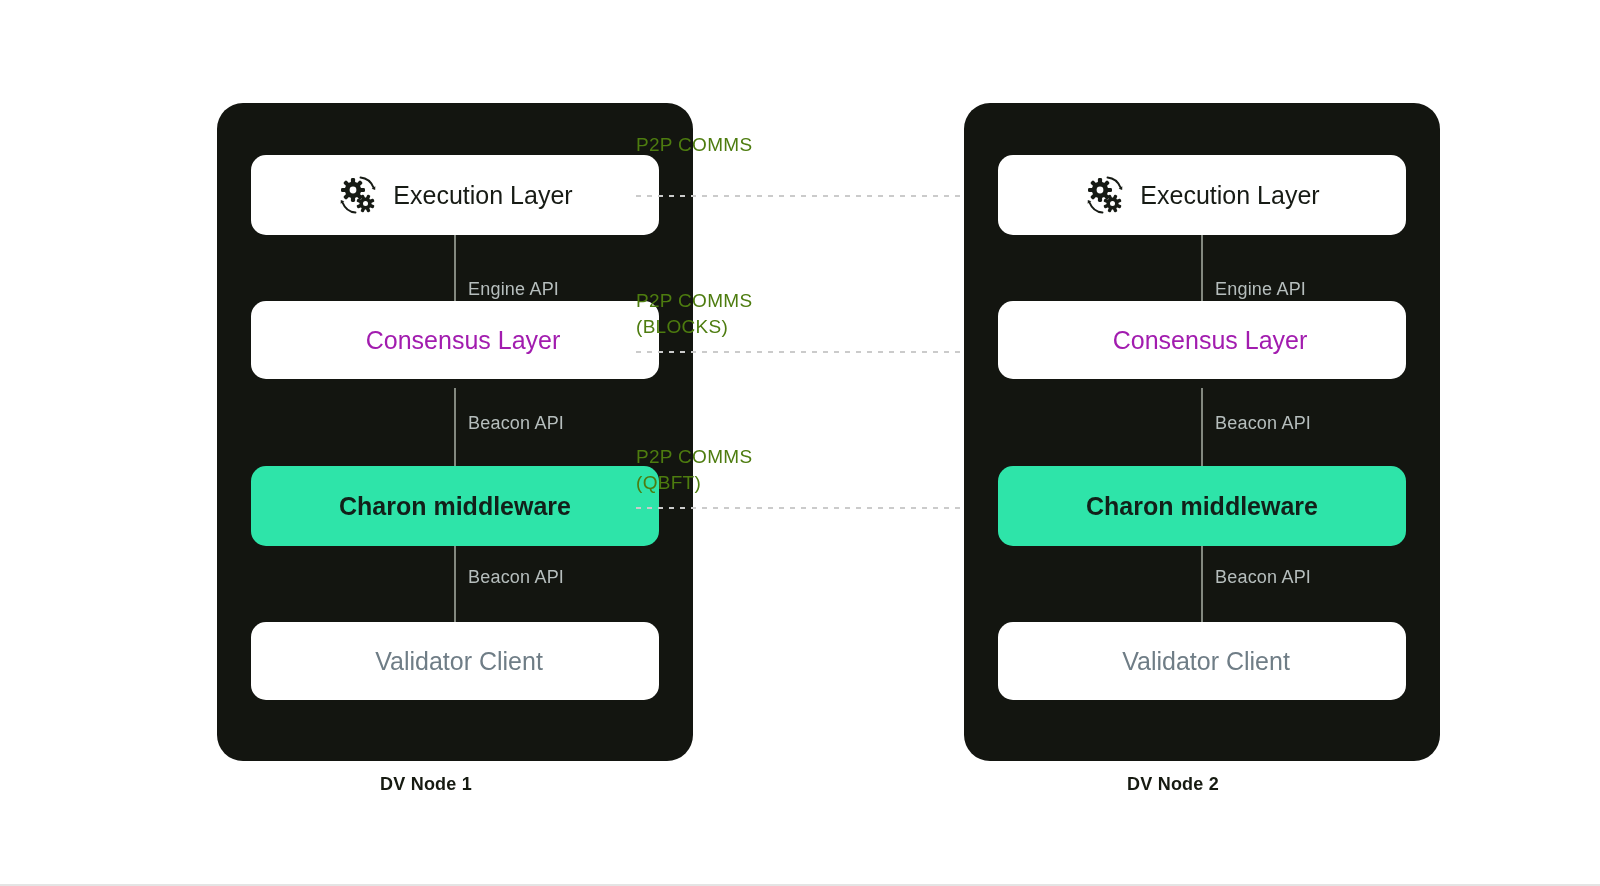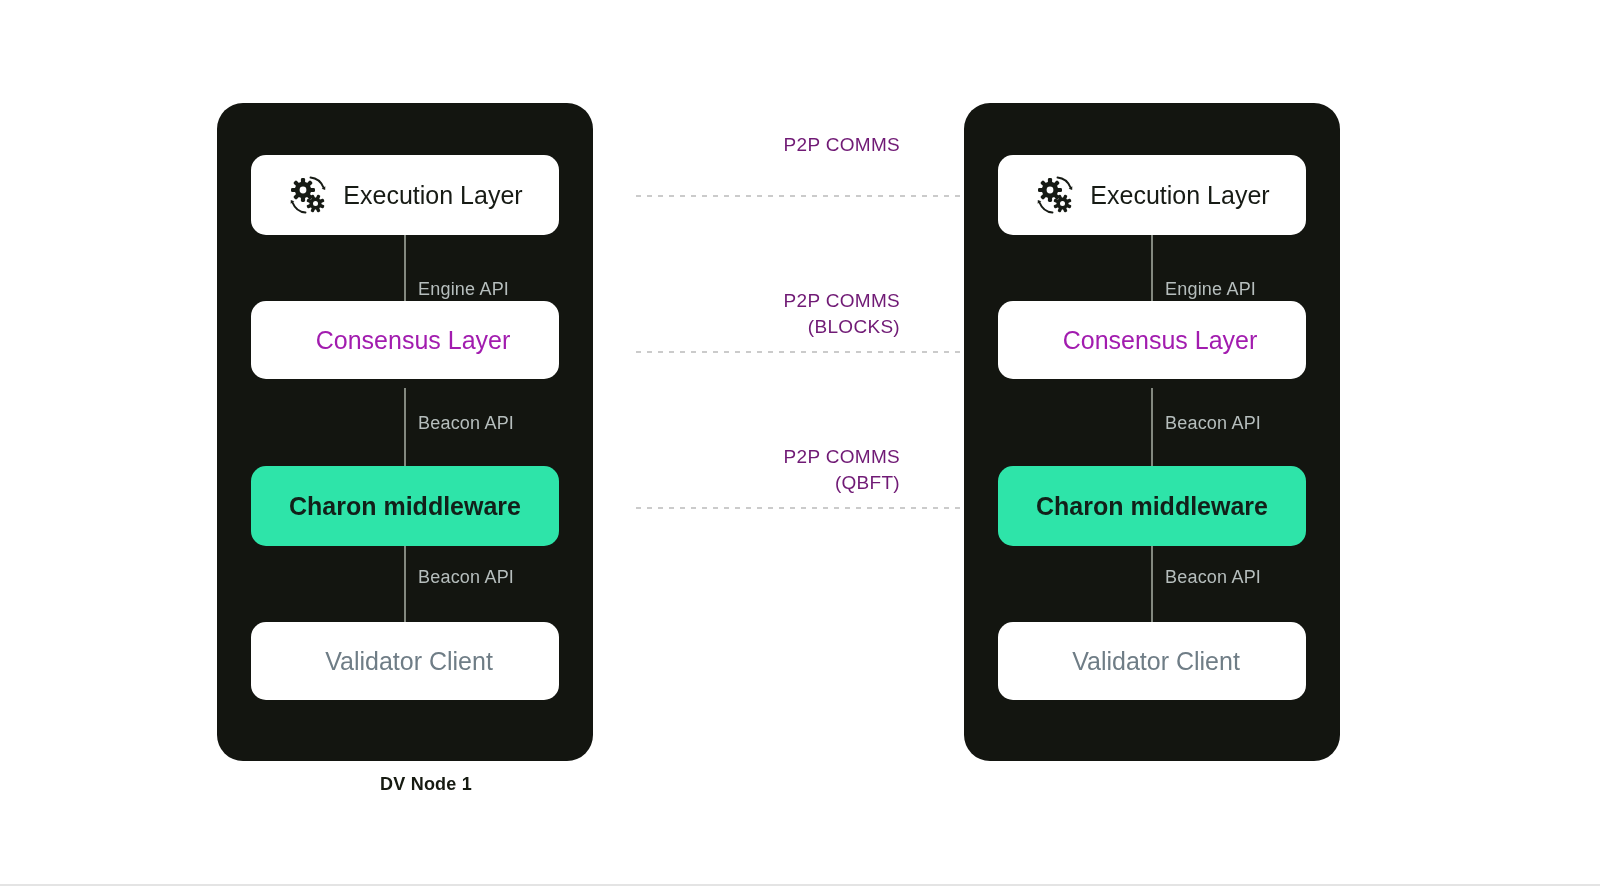"P2P COMMS" .p2p { color: #701a75 -> #4d7c0f; text-align: right -> left }
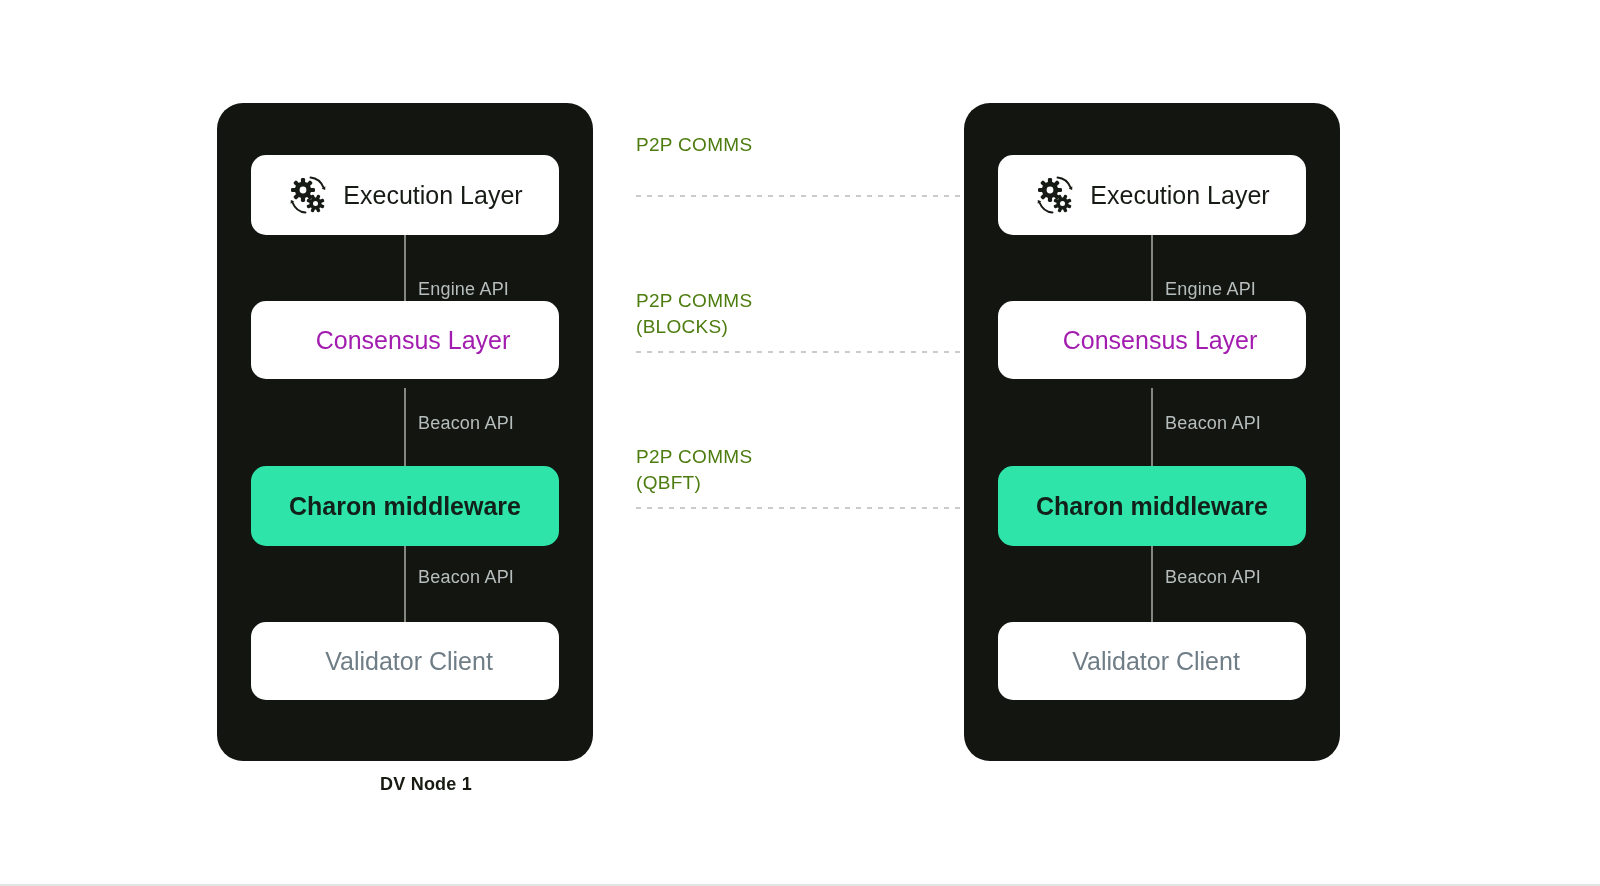"Execution Layer" .node { width: 376px -> 476px }
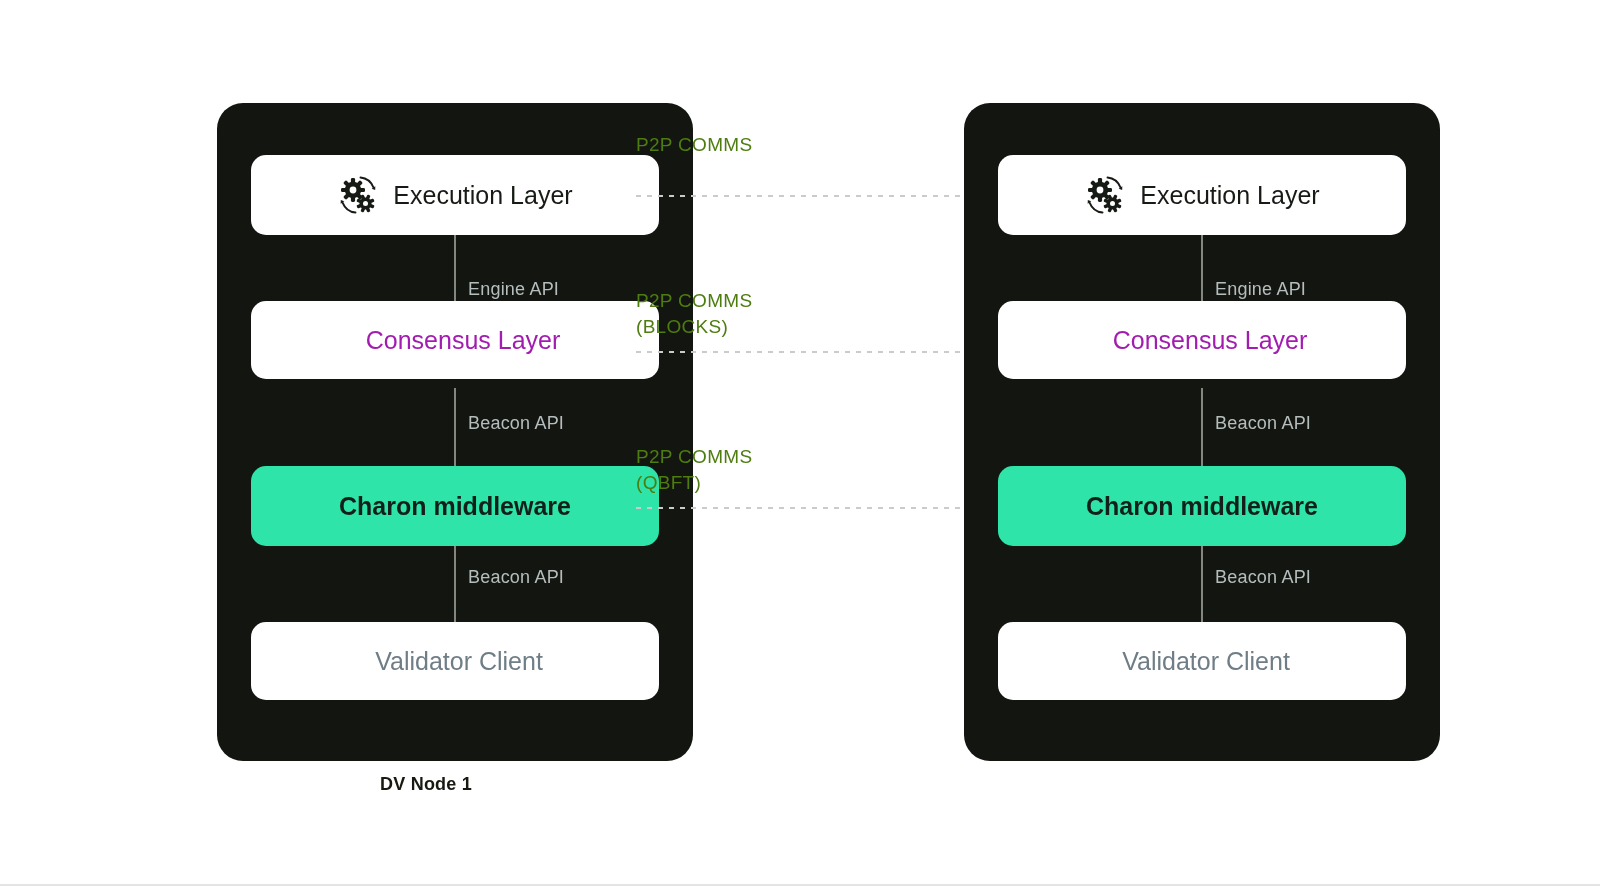"DV Node 2" div.dv-label { html: none -> <div>DV Node 2</div> }
